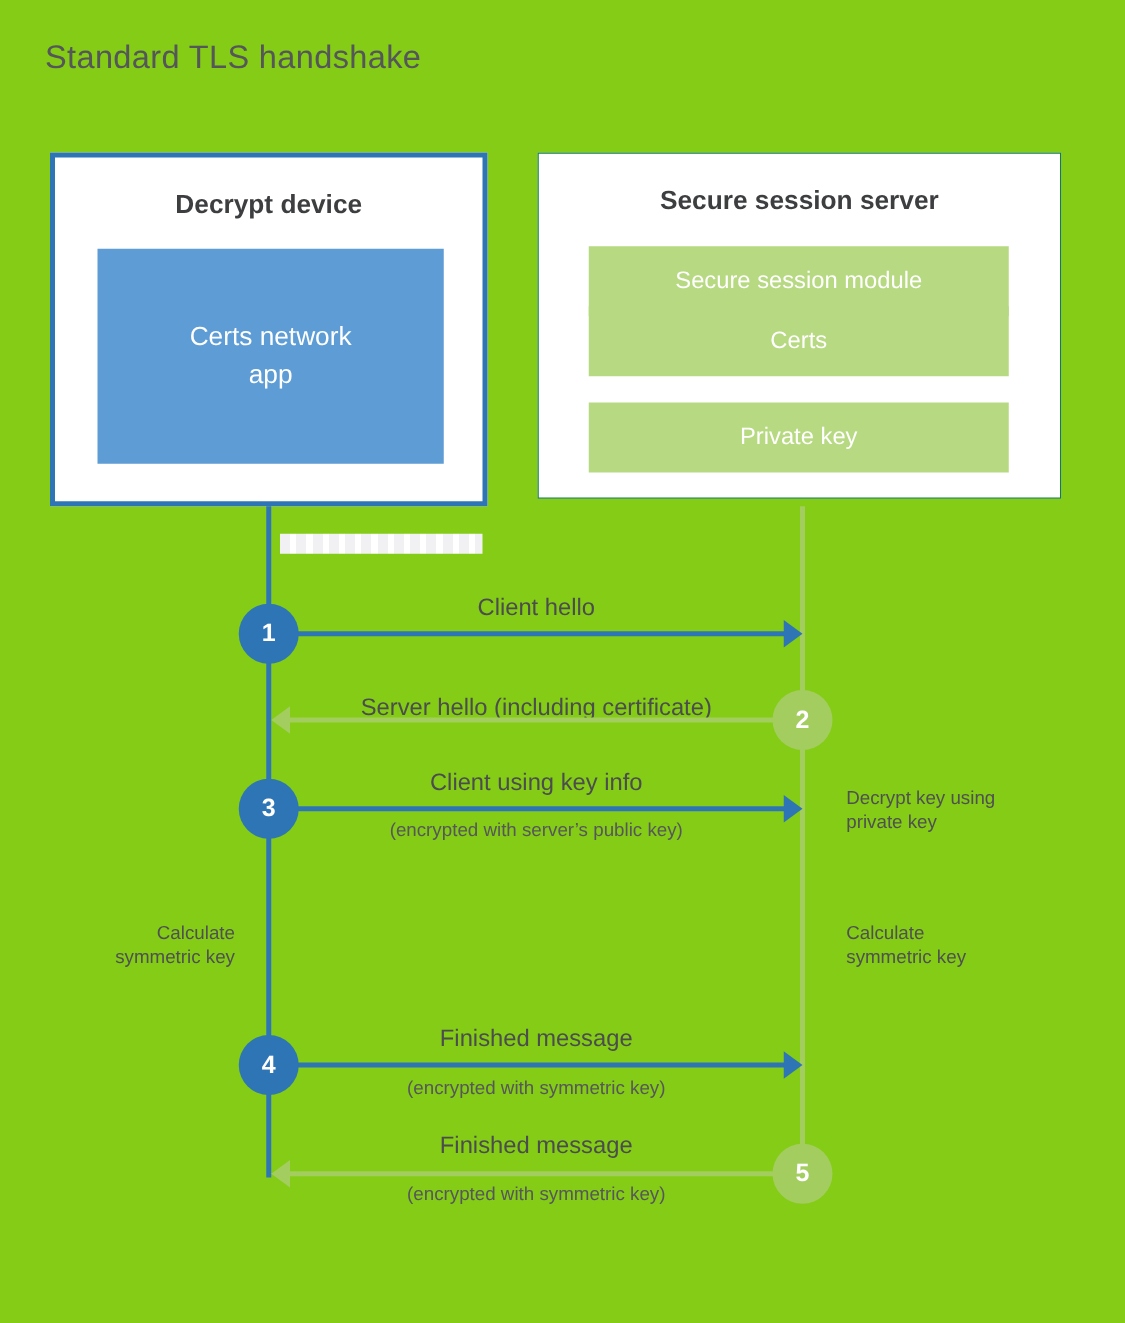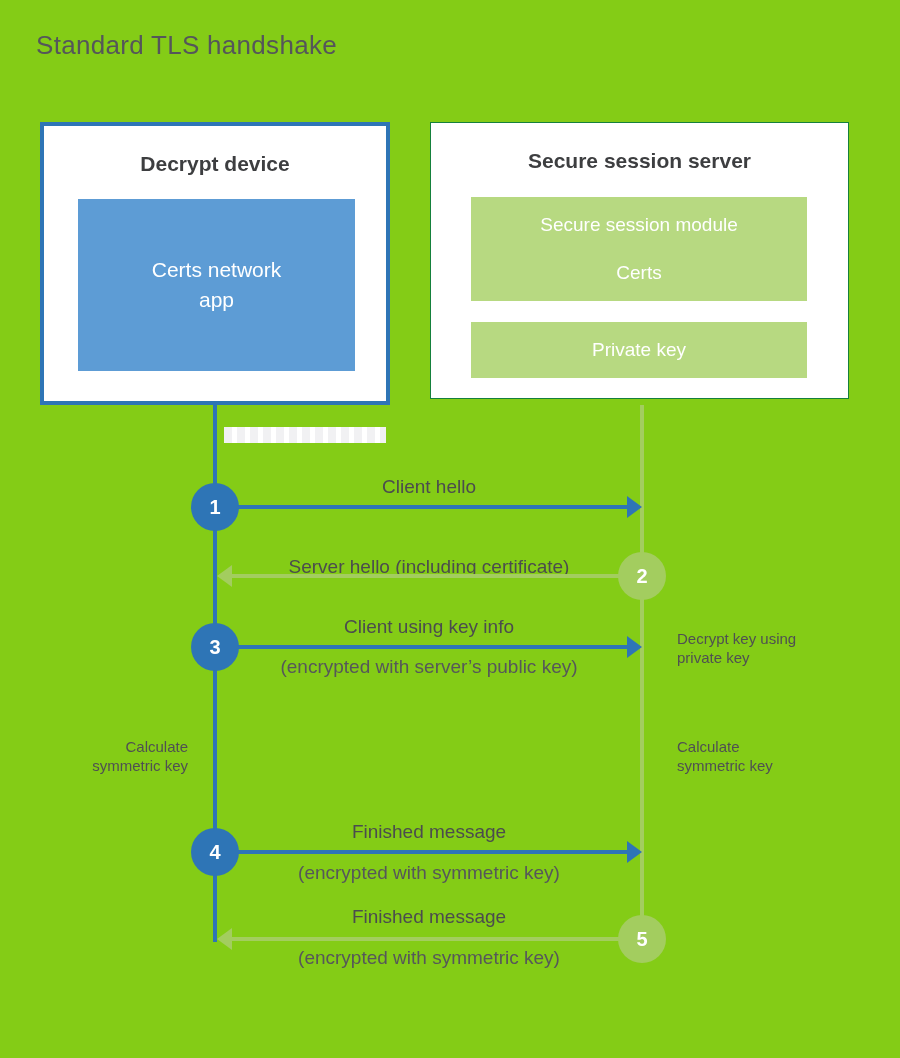"(encrypted with server’s public key)" .msg-sub { font-size: 19px -> 15px }
